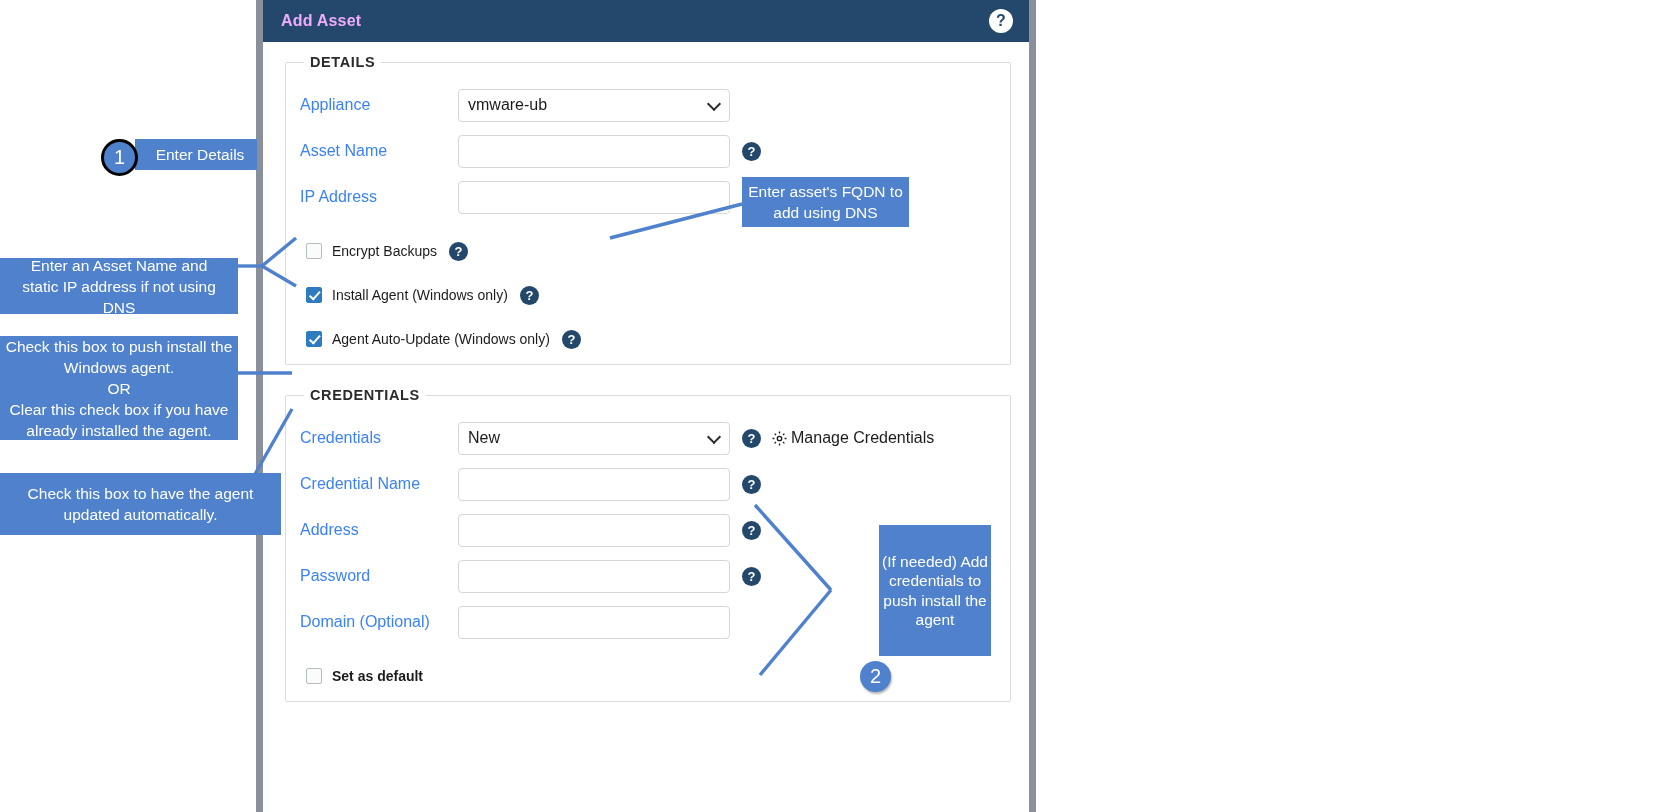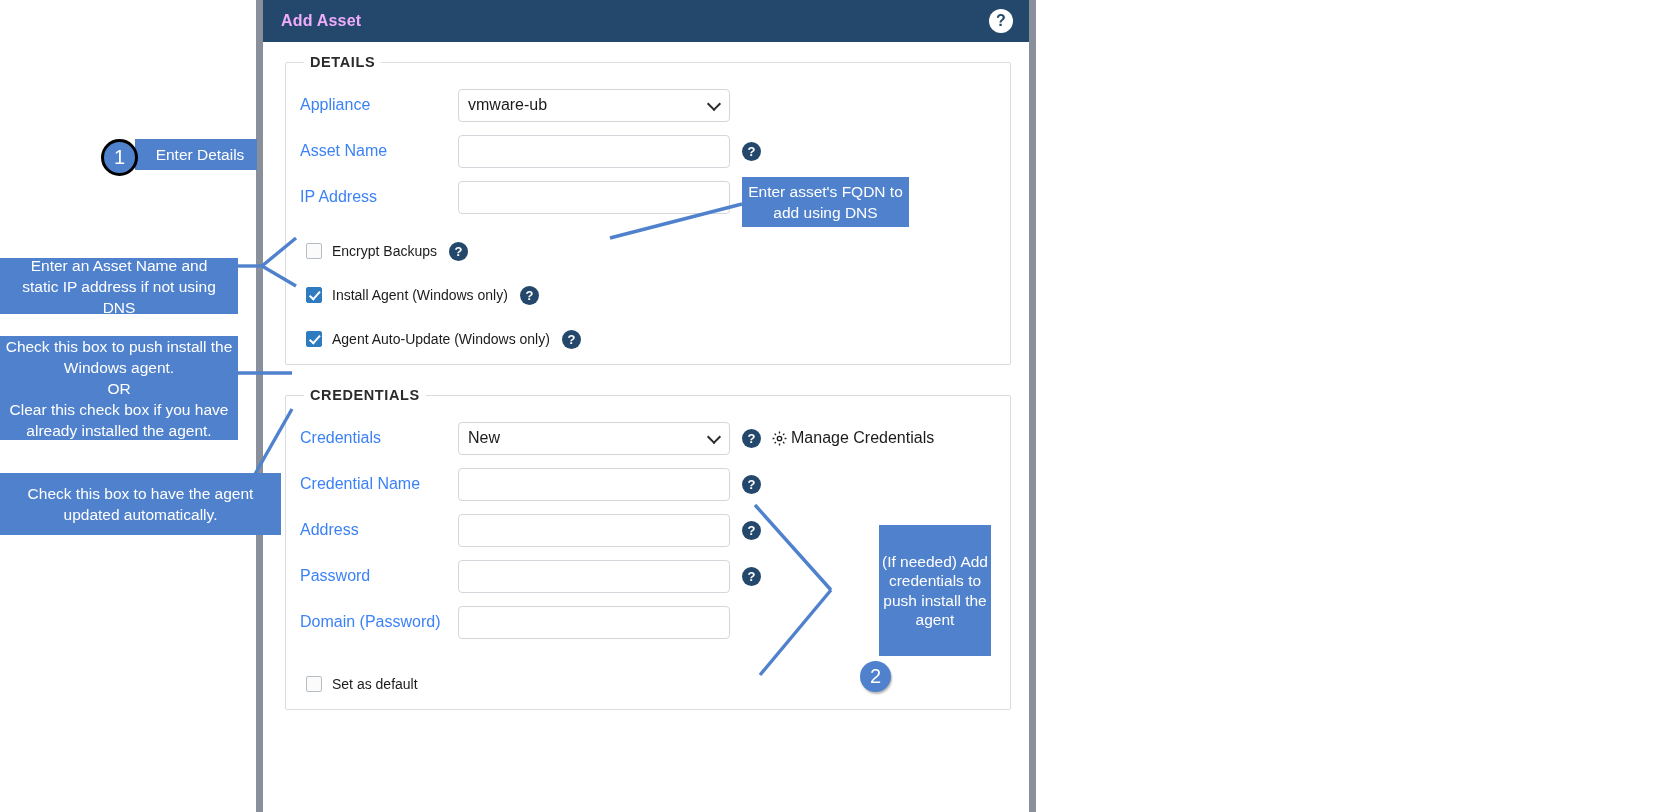"Domain (Password)" div.flabel { text: Password -> Optional }
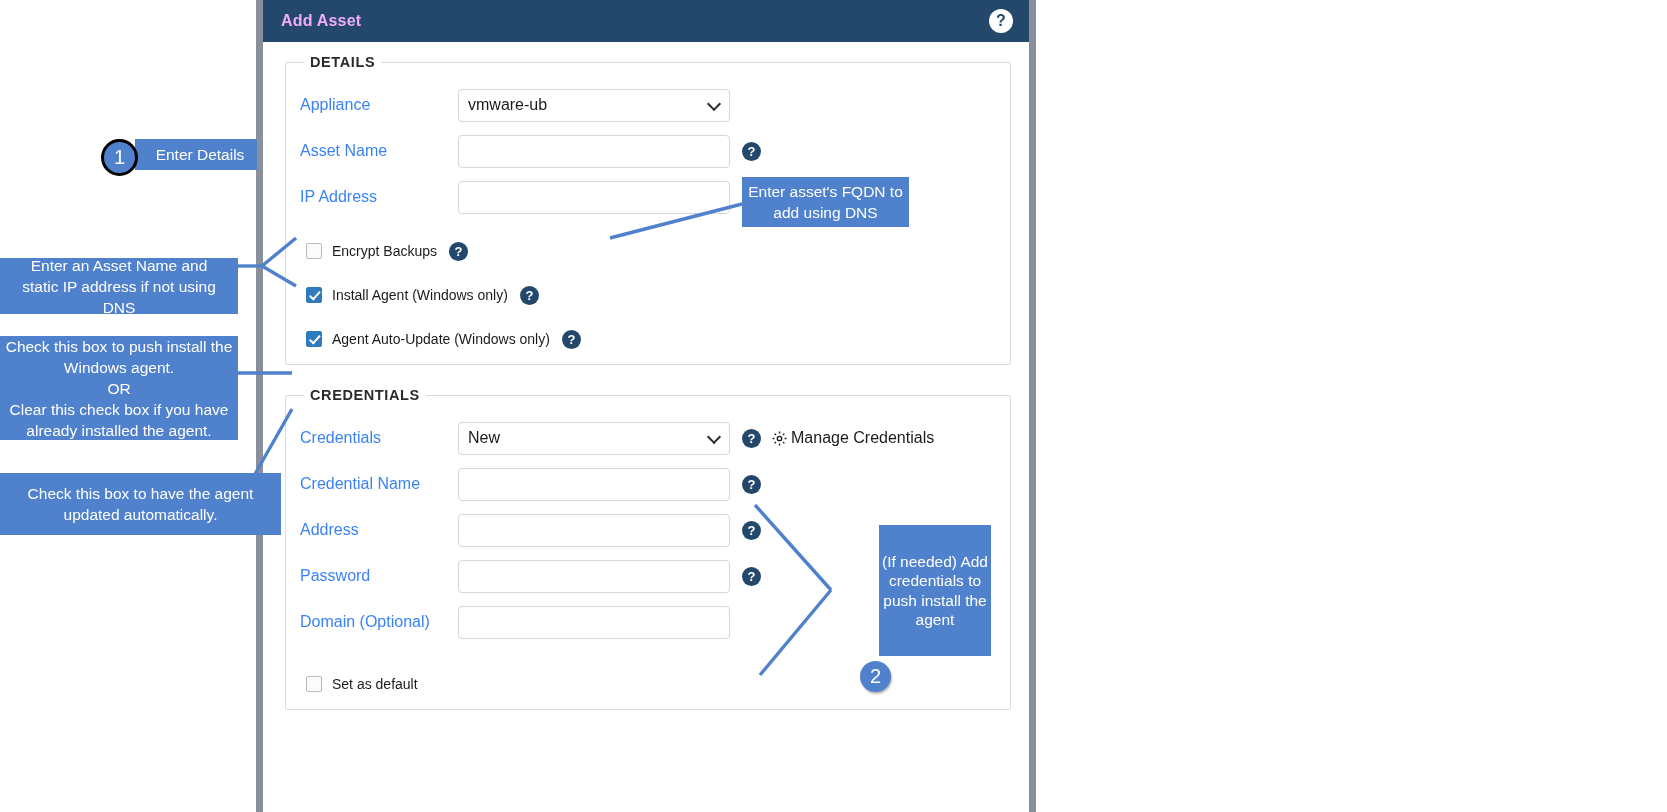"Set as default" div.cbrow { font-weight: none -> bold; margin-top: 34px -> 26px }
